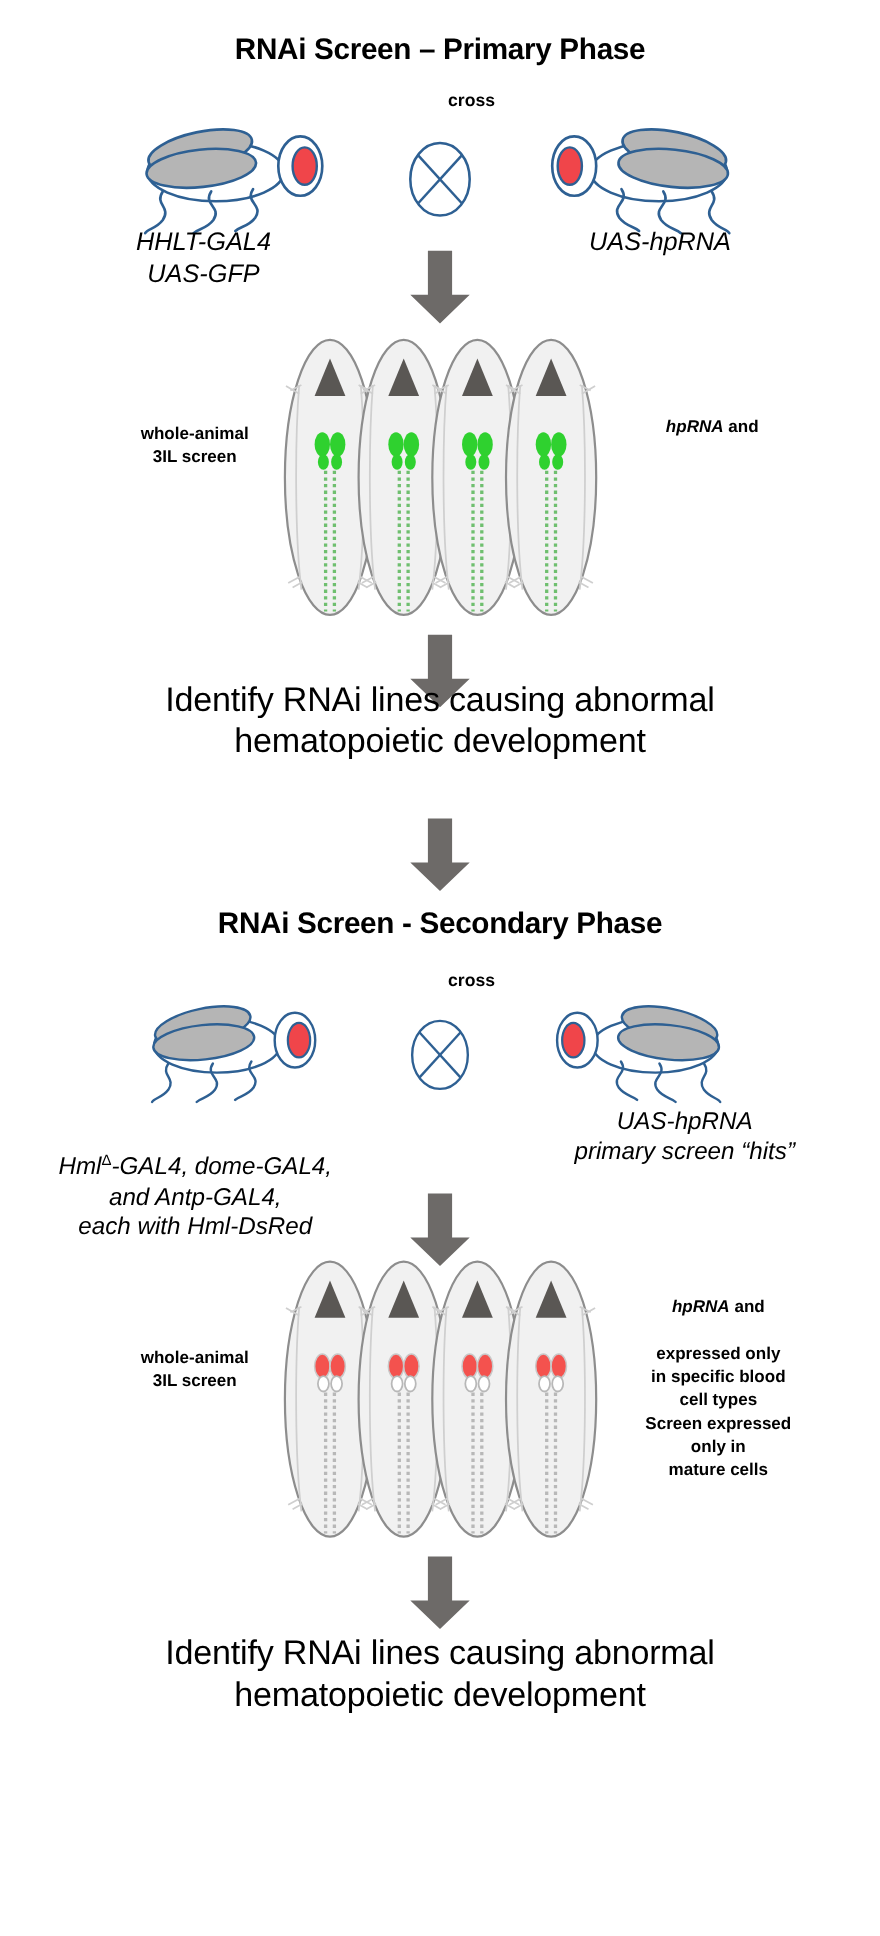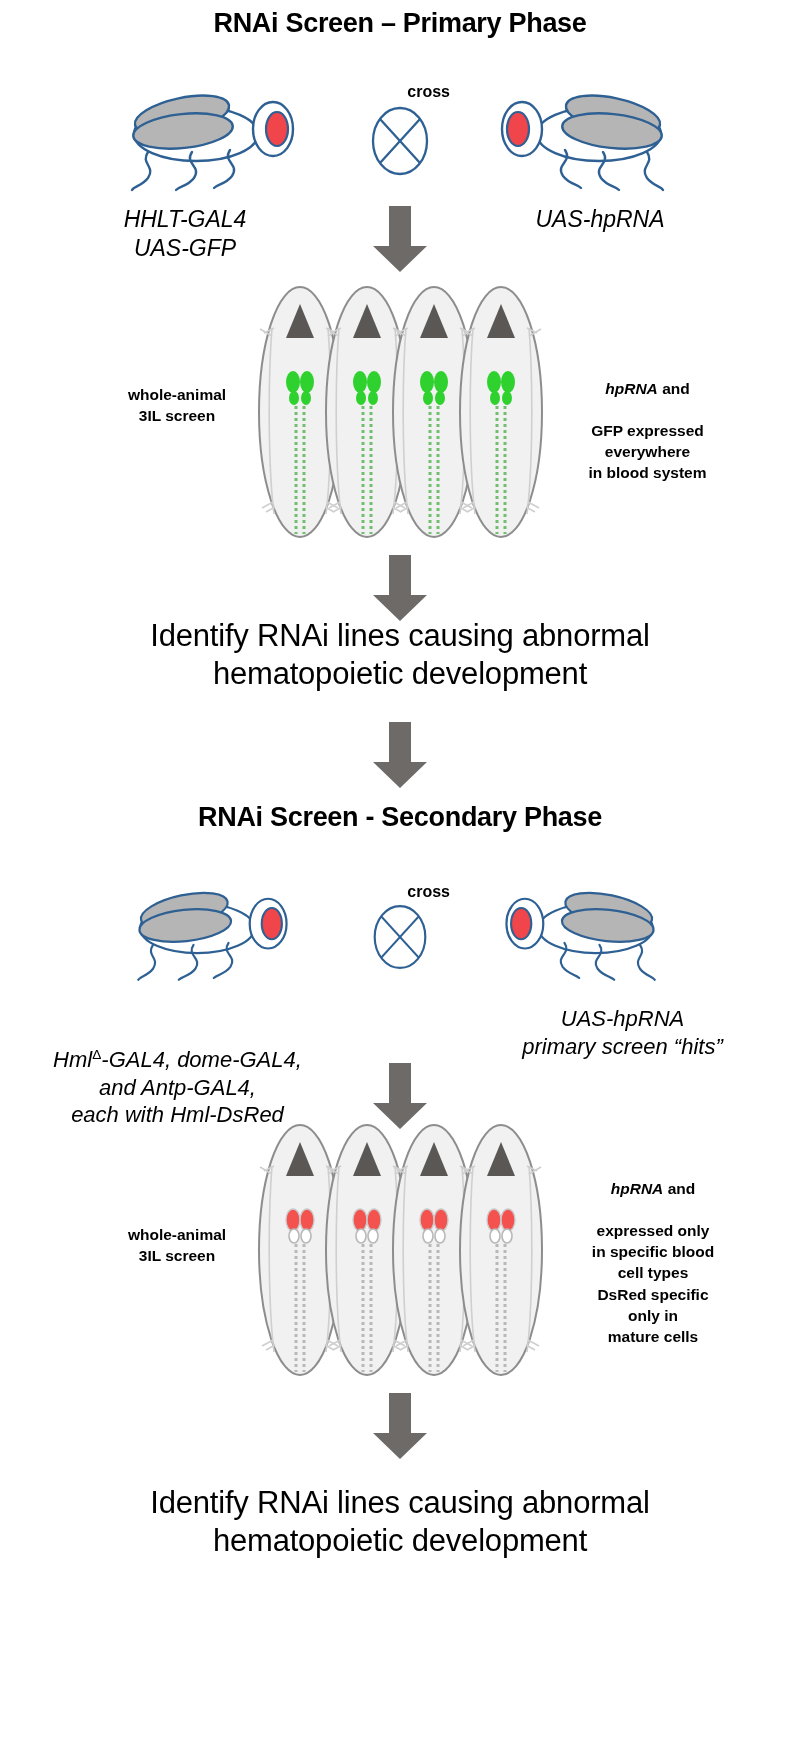"RNAi Screen – Primary Phase" .abs { margin-top: none -> 22px }
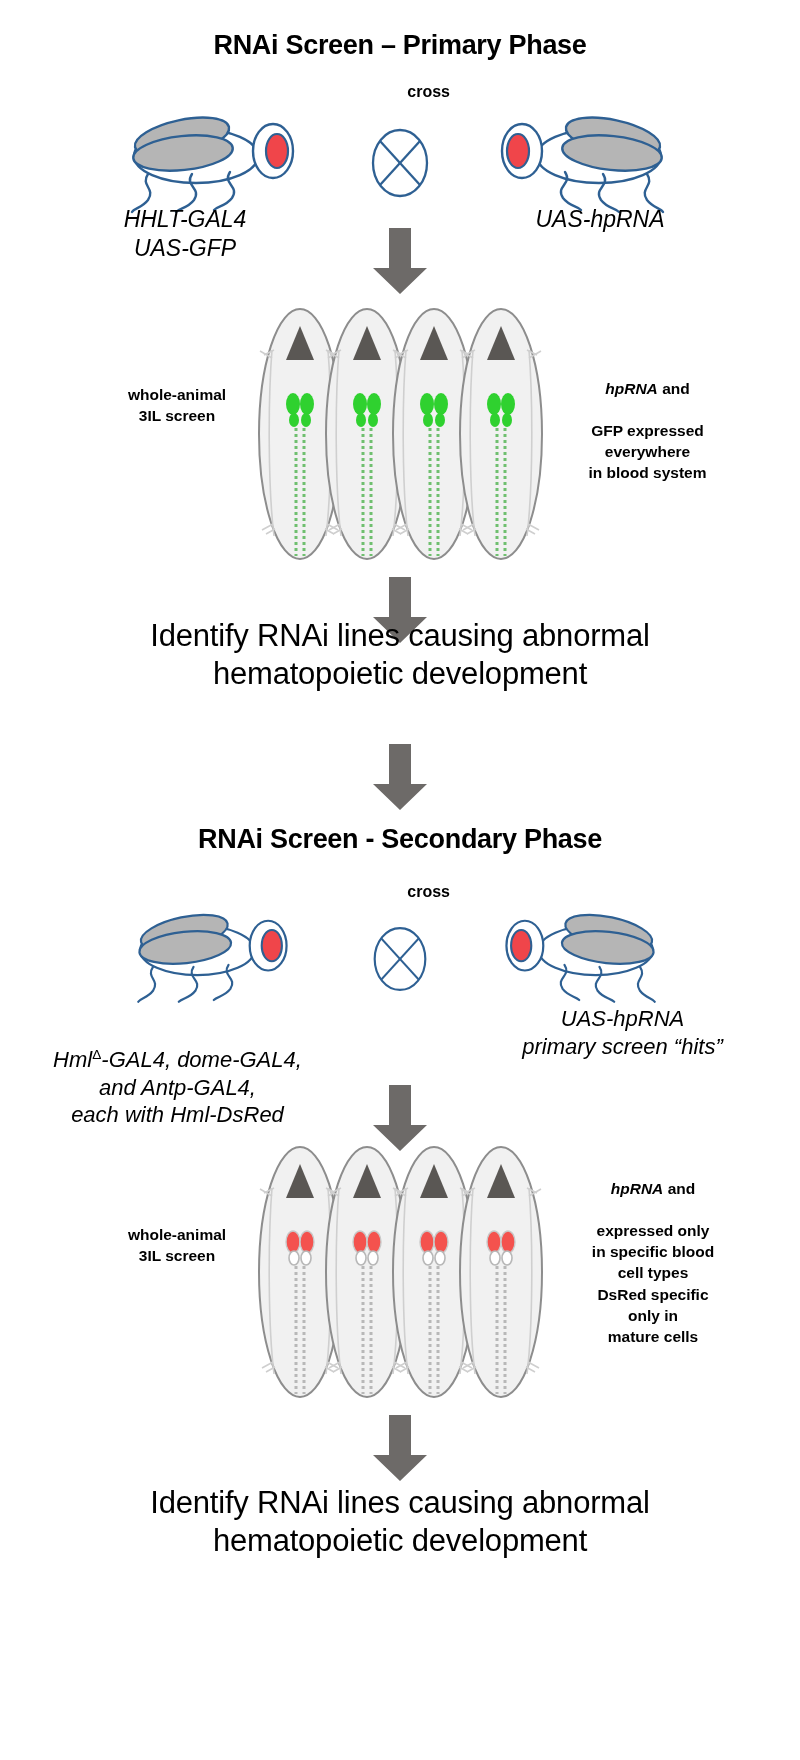"GFP expressed" span { html: <span>GFP expressed everywhere in blood system</span> -> none }
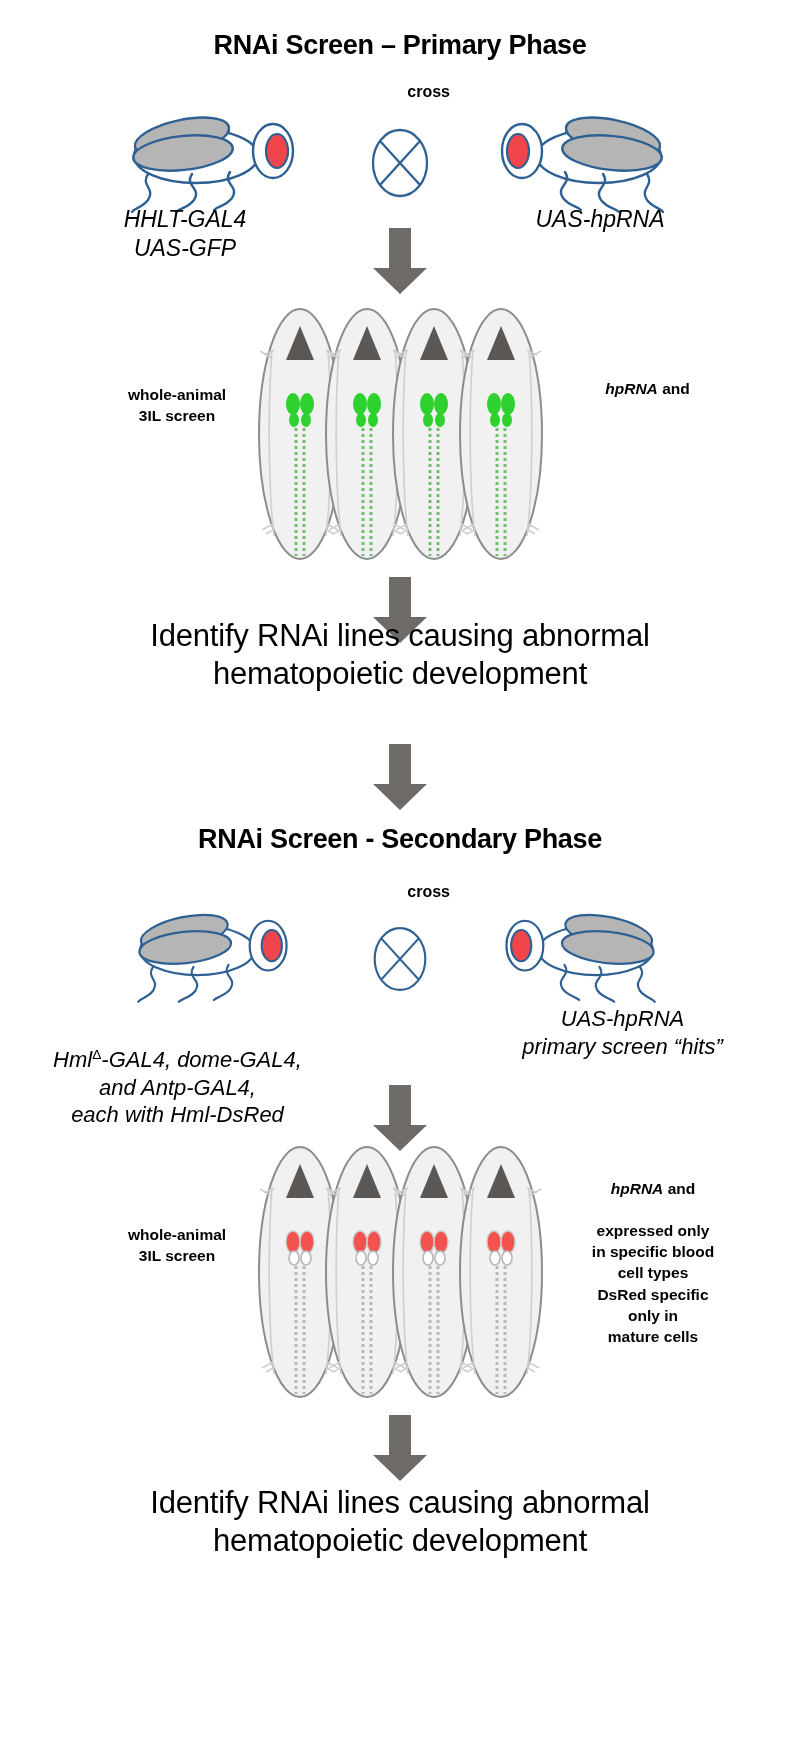"DsRed specific" div.anno { text: DsRed specific -> Screen expressed }
